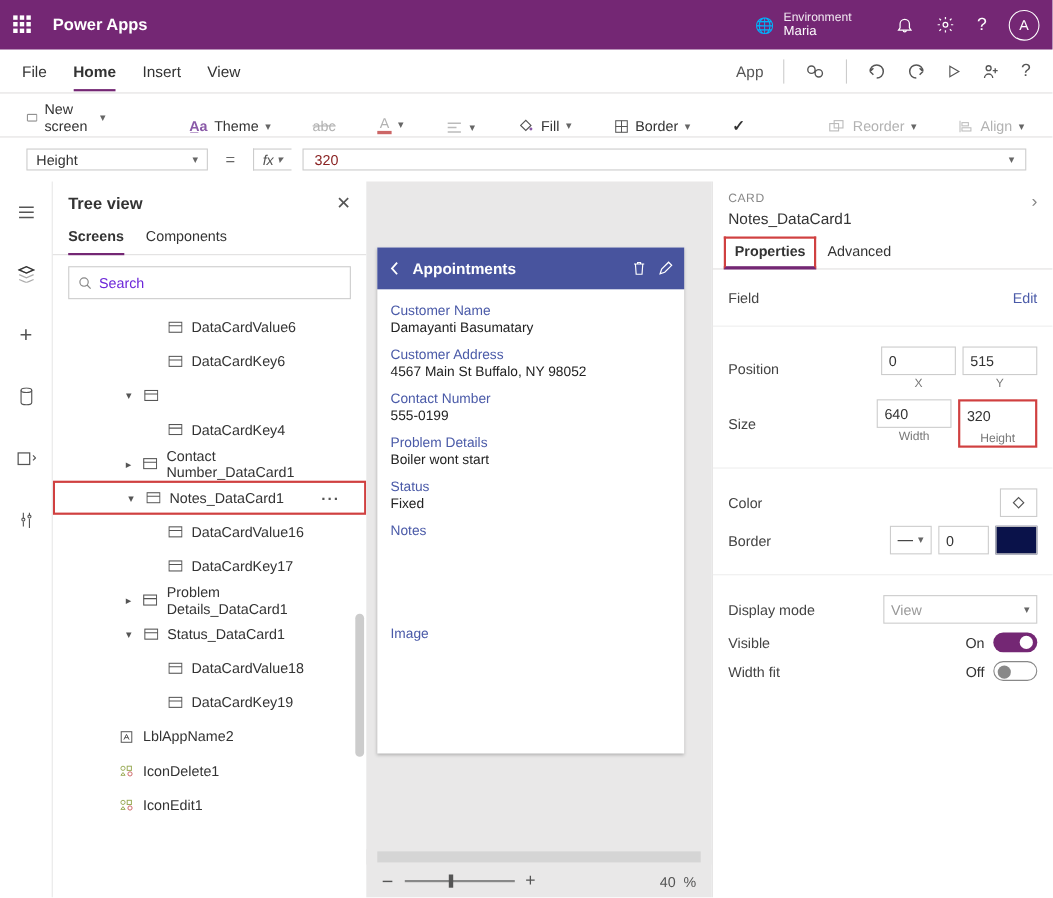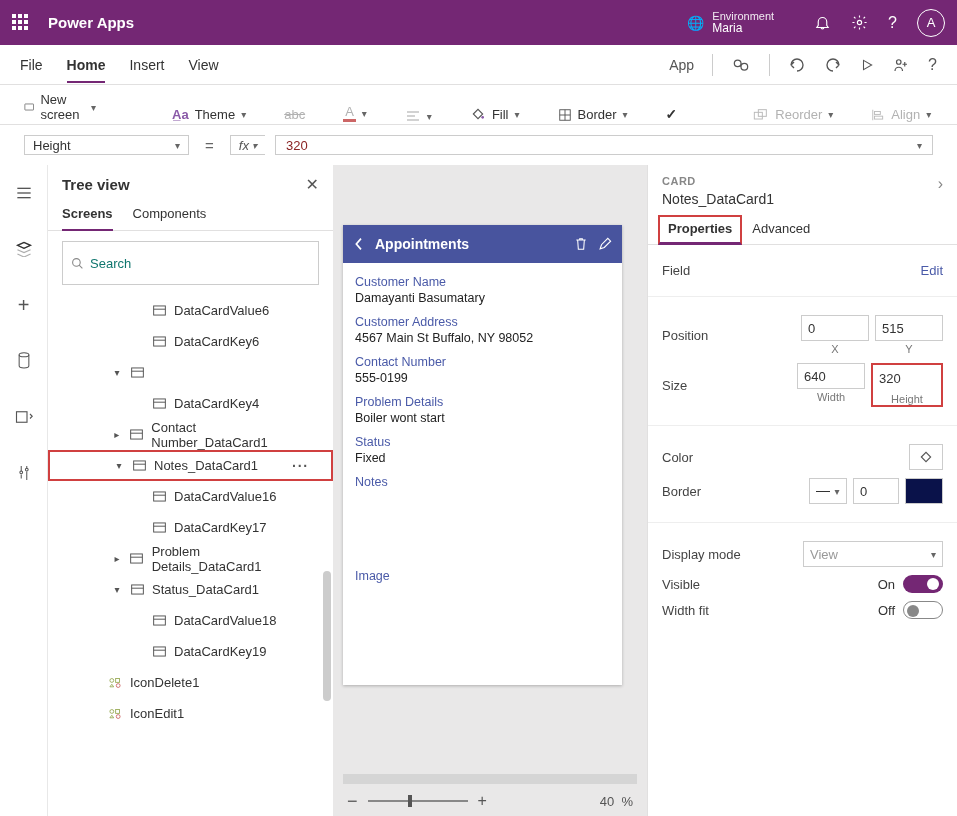"CARD" .props-head .objtype { font-weight: bold -> none }
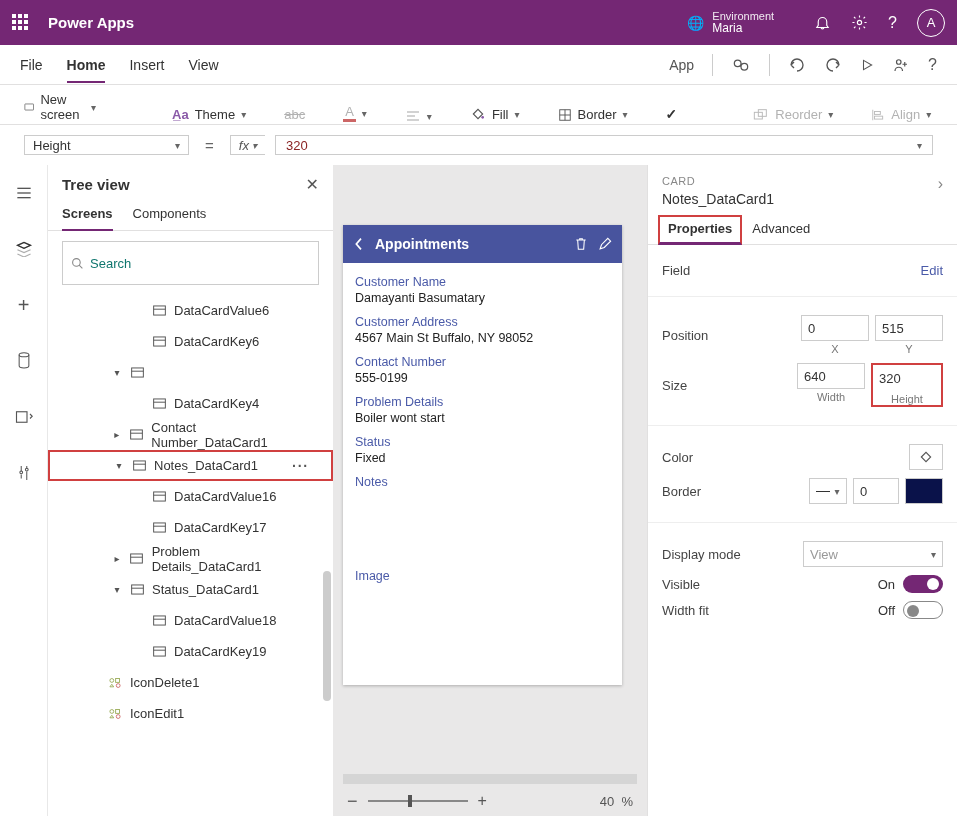"Search" .searchbox { color: #0f766e -> #6d28d9; height: 44px -> 30px }
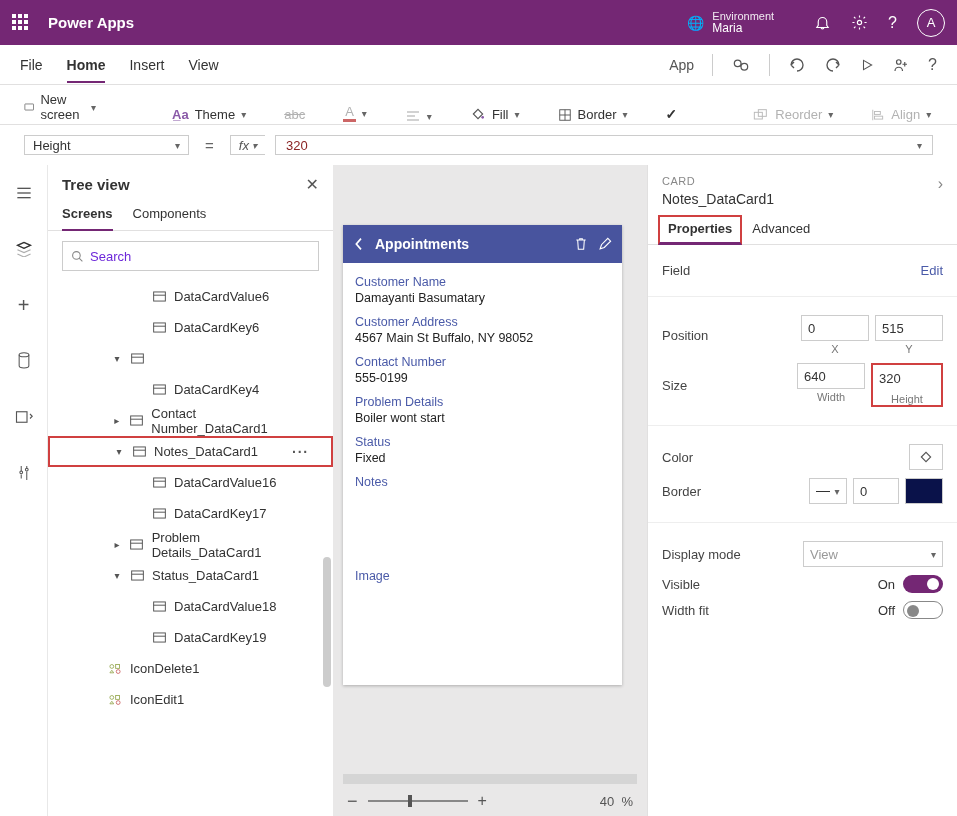"LblAppName2" div.tnode { html: none -> <div> <span></span> <span> <svg> <rect></rect> <path></path> </svg> </span> <span>LblAppName2</span> </div> }
